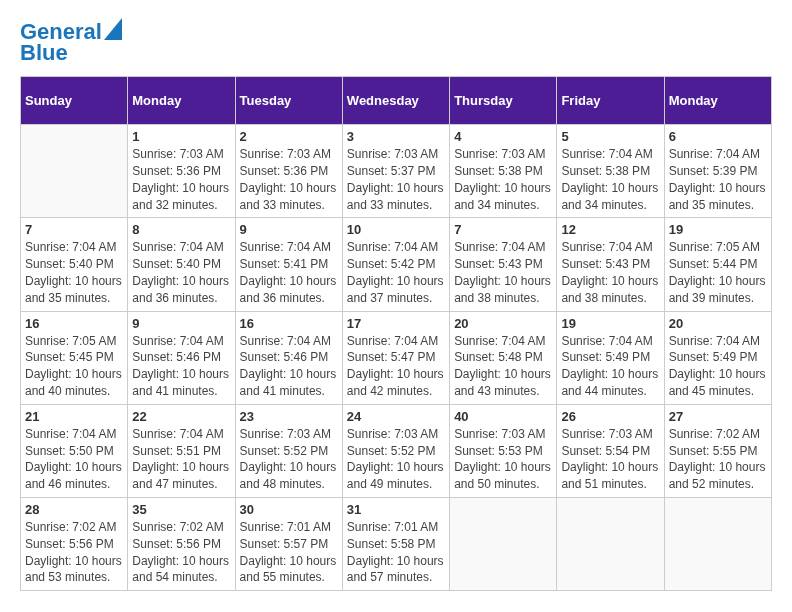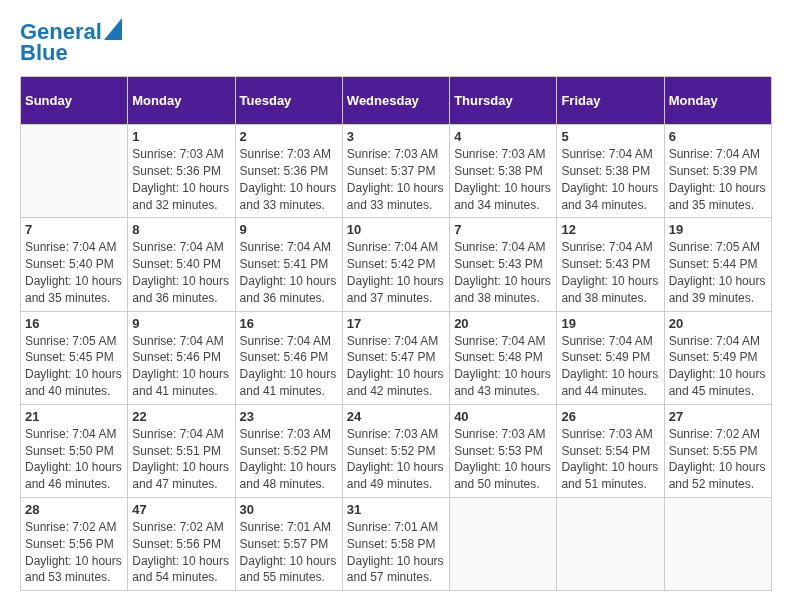"47" div.day-num { text: 47 -> 35 }
